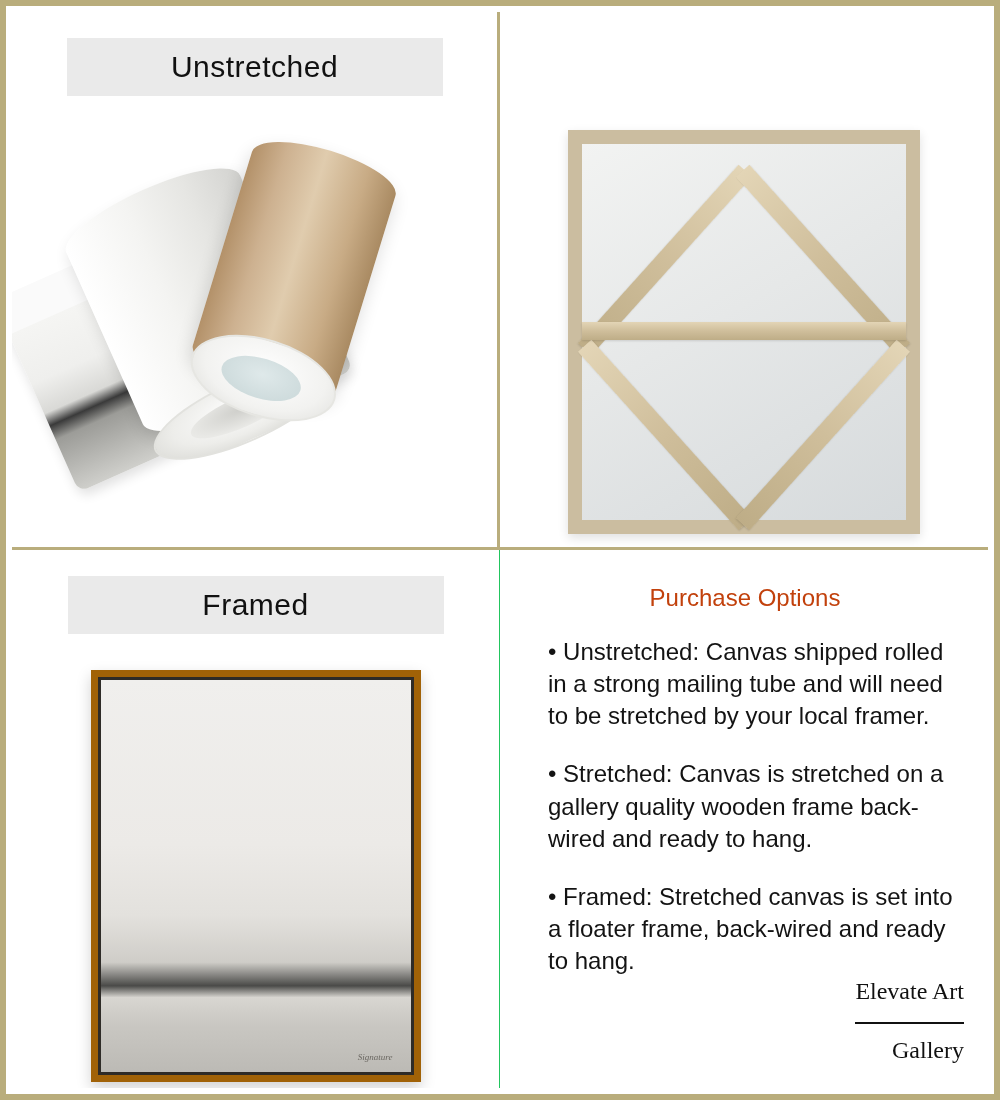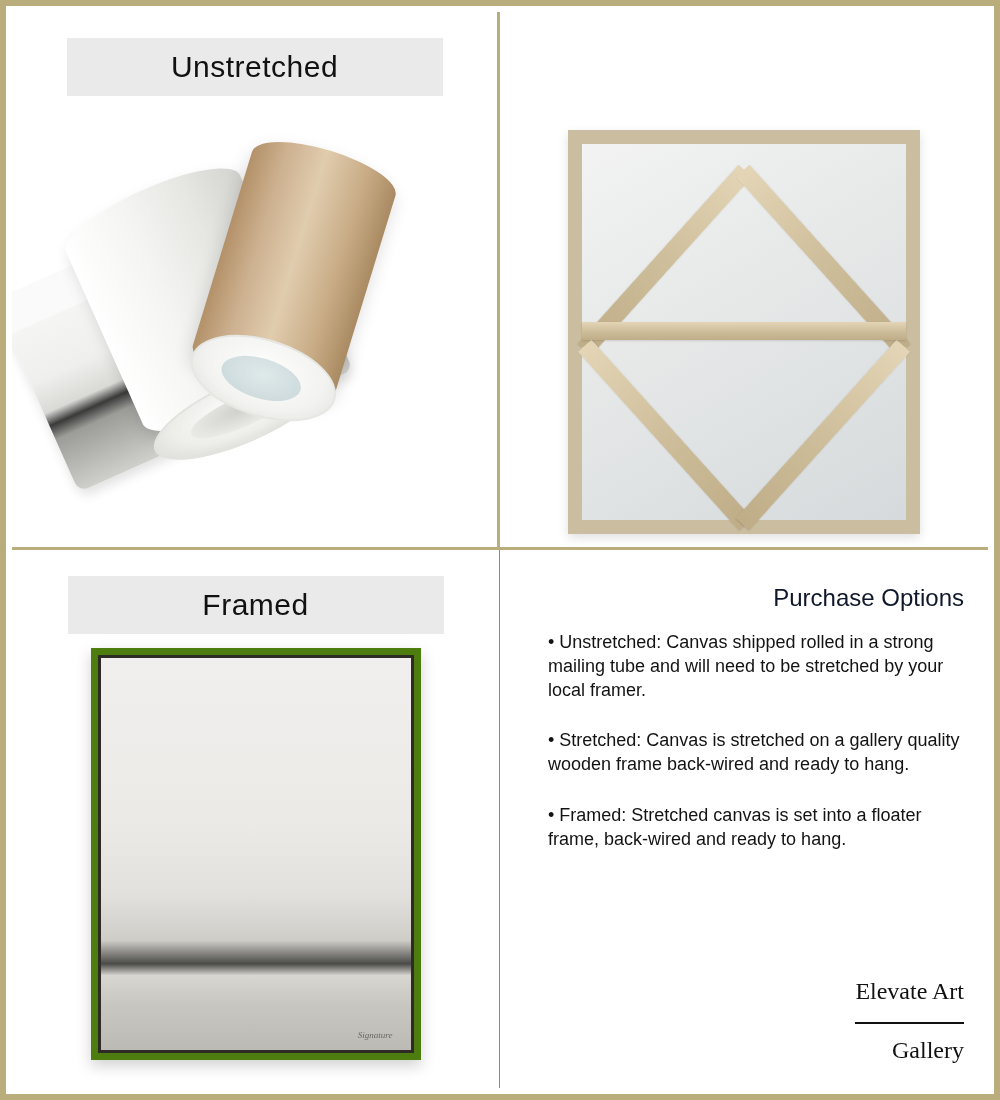"Purchase Options" .purchase-title { color: #0f172a -> #c2410c; text-align: right -> center }
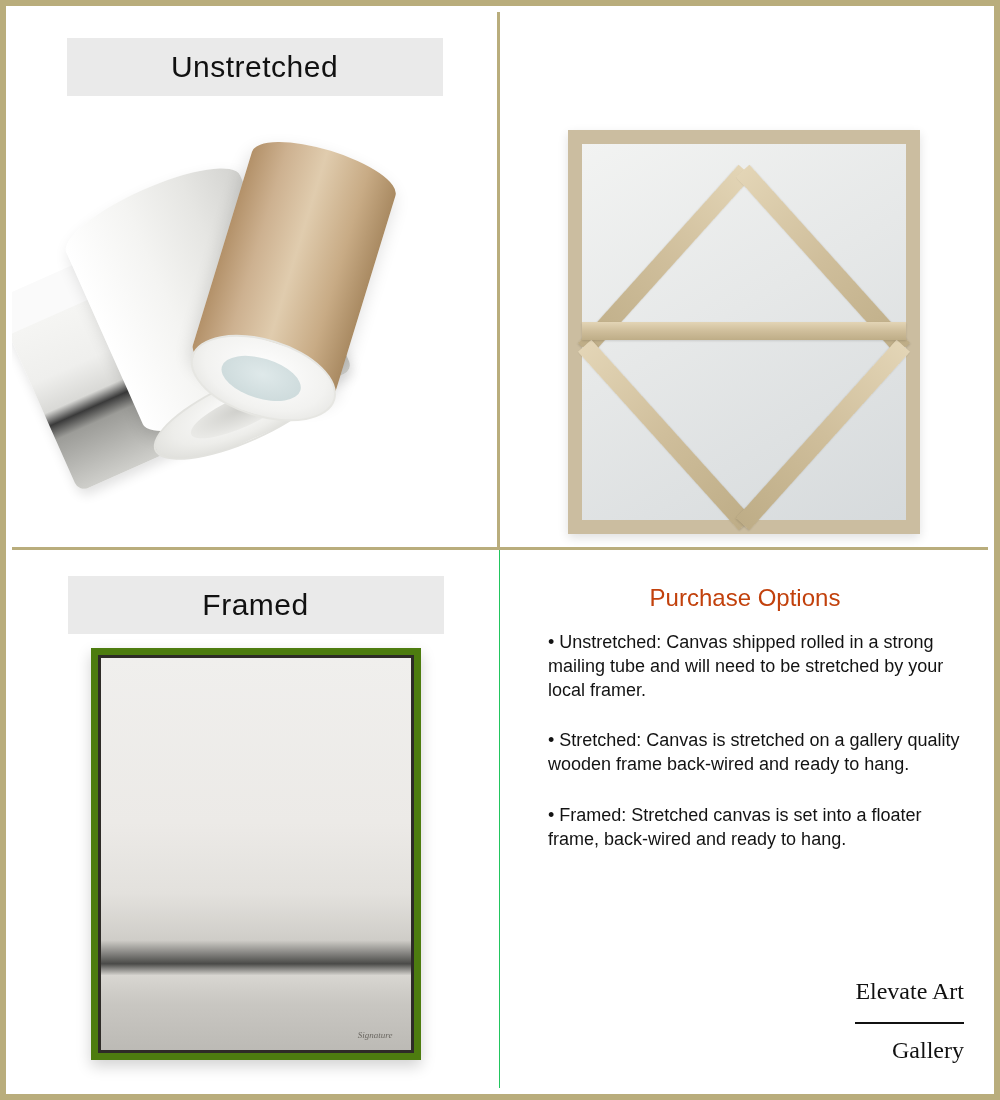"• Unstretched: Canvas shipped rolled" .purchase-list { font-size: 18px -> 24px }
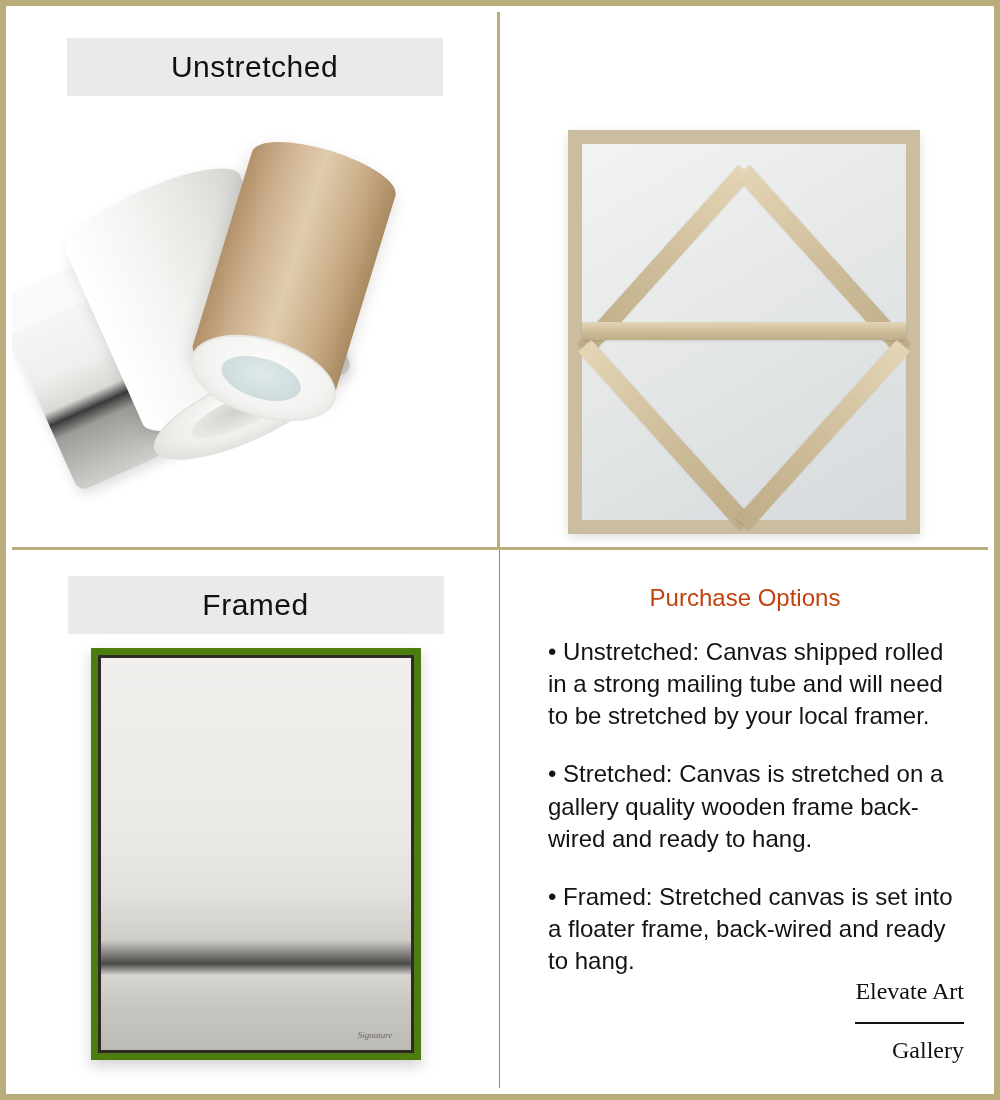"Signature" .framed-art { background: #4d7c0f -> #a16207; top: 98px -> 120px }
